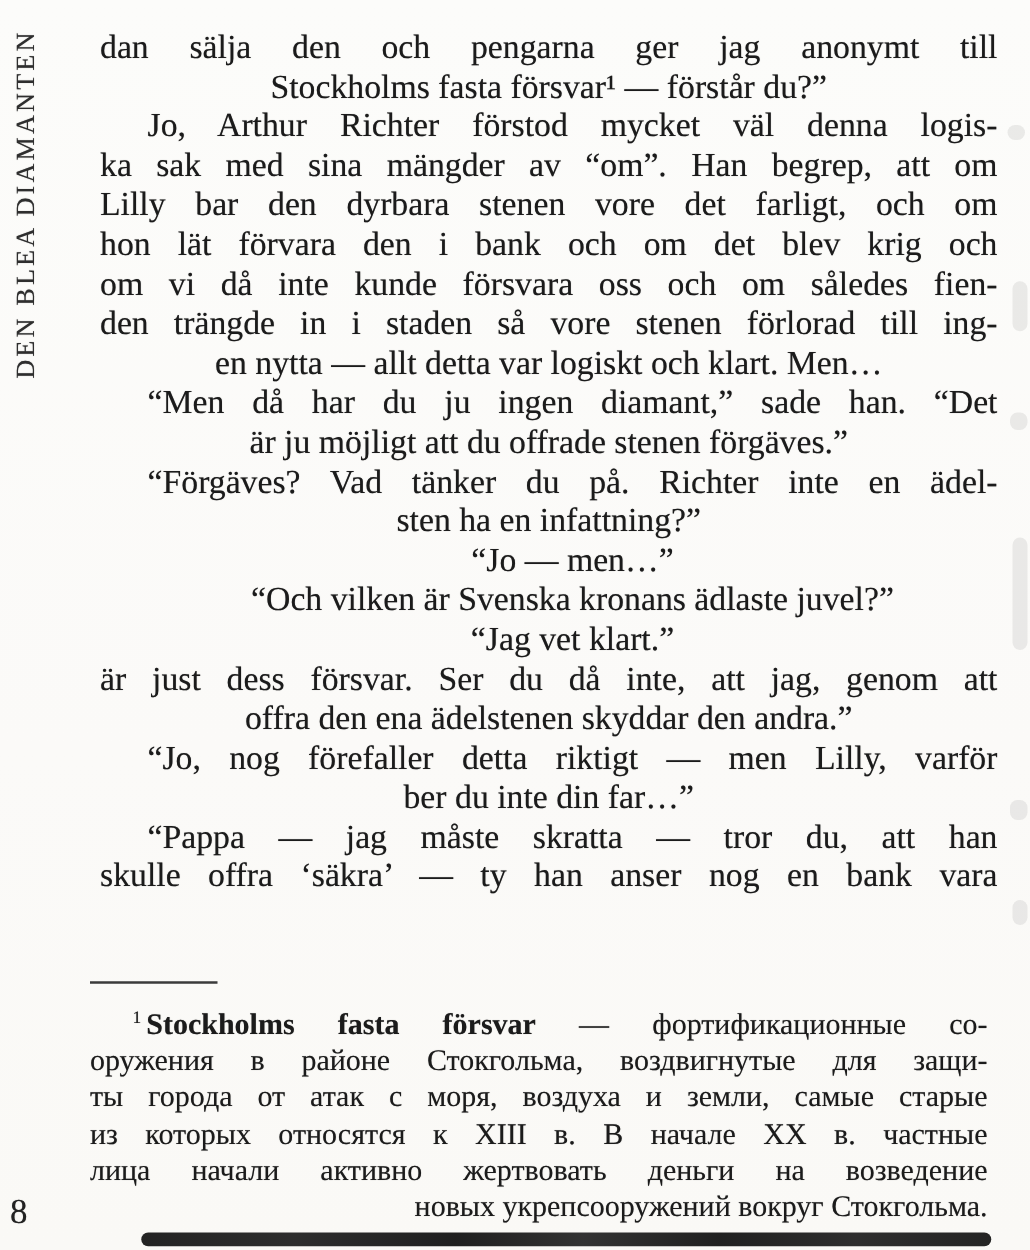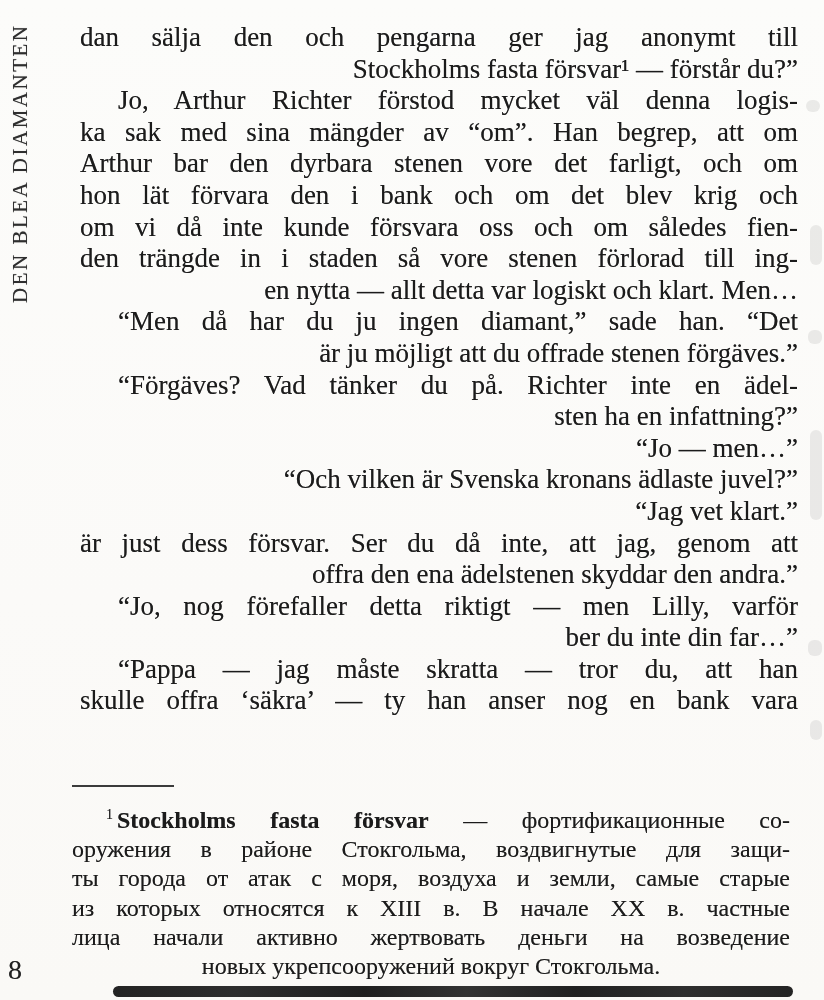"Stockholms fasta försvar¹ — förstår" .line { text-align: right -> center }
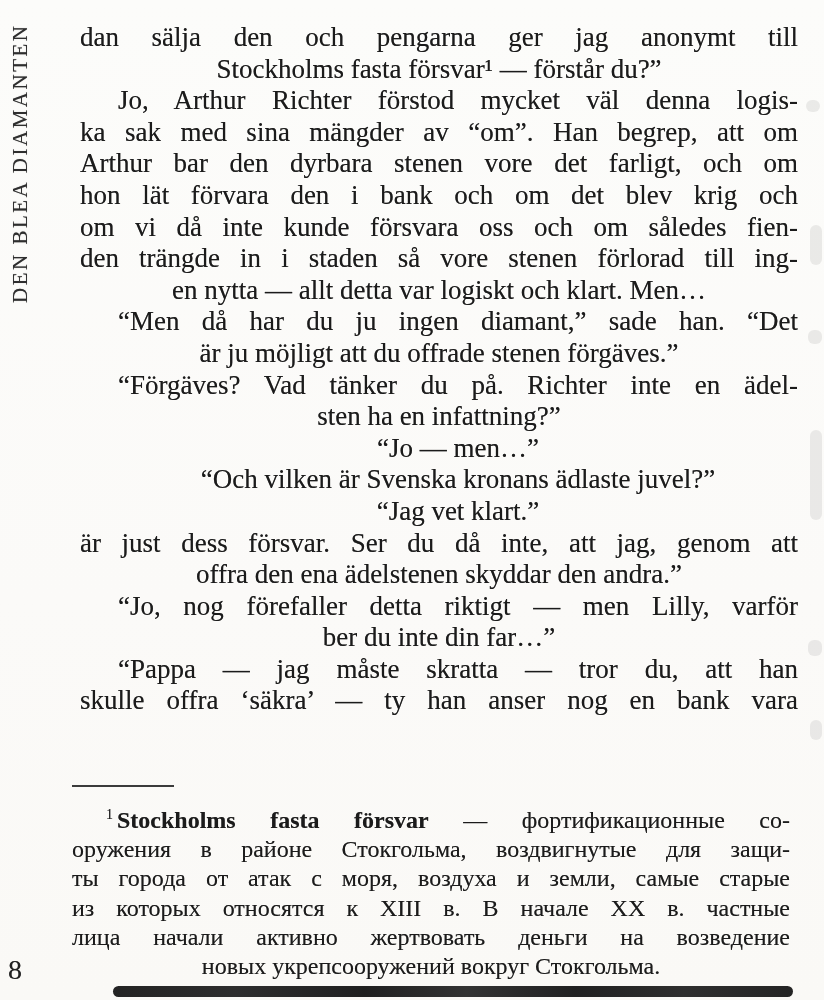"Arthur bar den dyrbara stenen" div.line { text: Arthur -> Lilly }
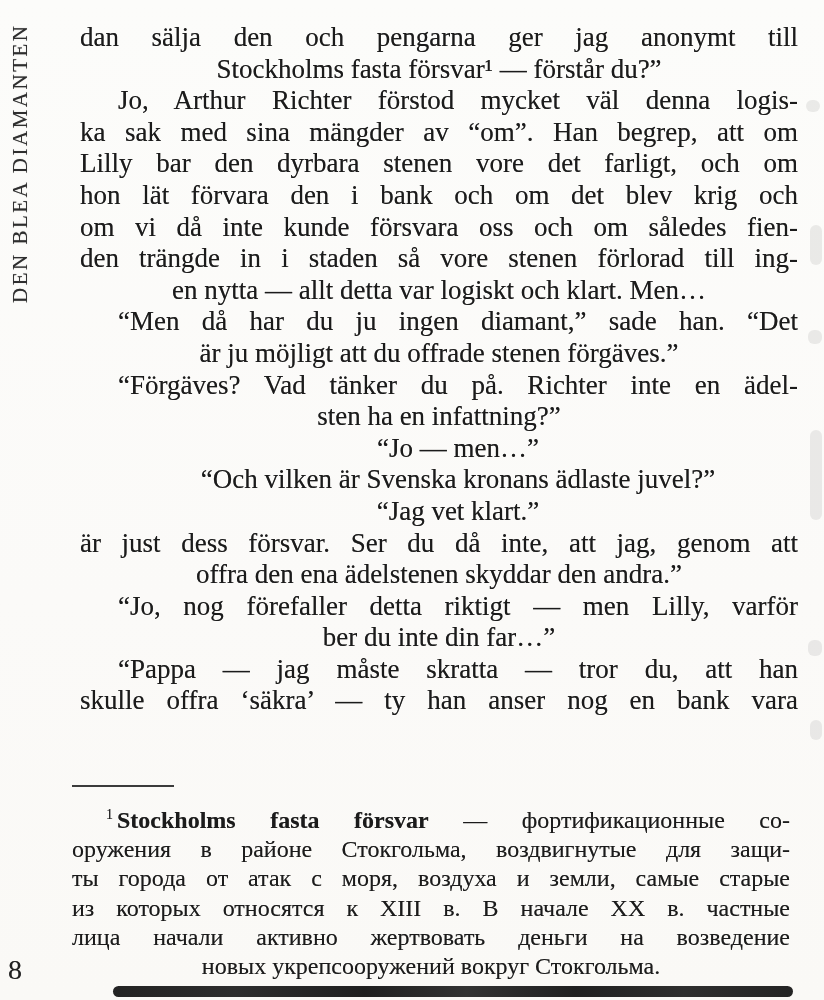"новых укрепсооружений вокруг Стокгольма." .fline { text-align: center -> right }
